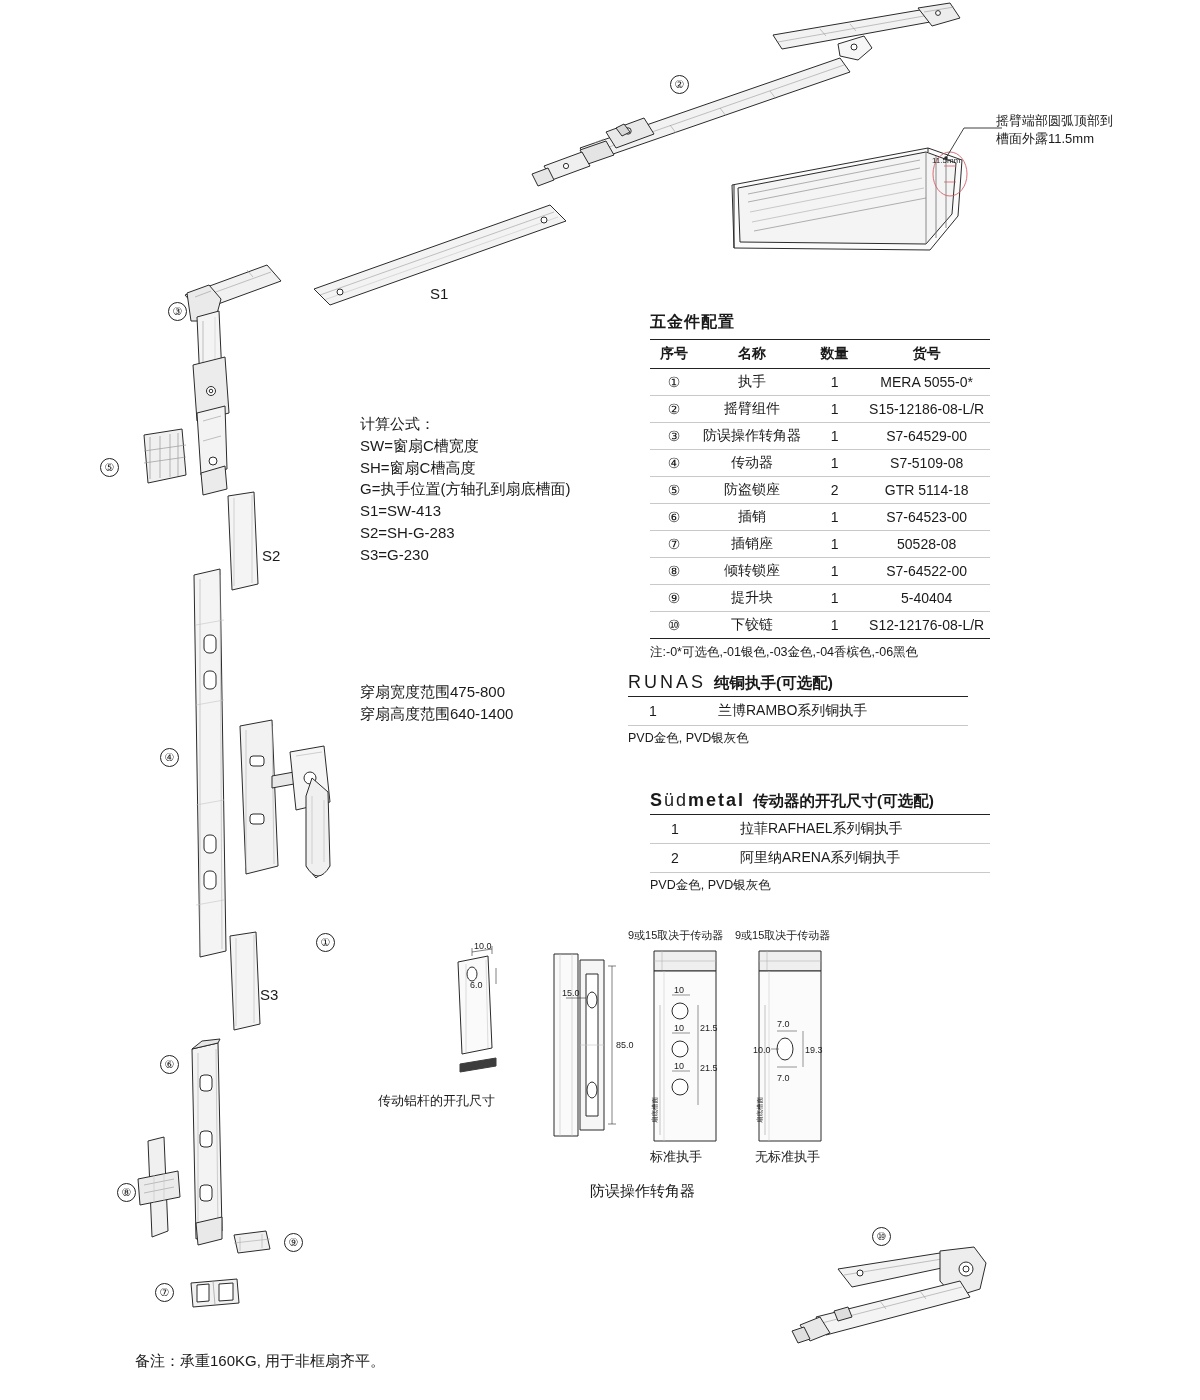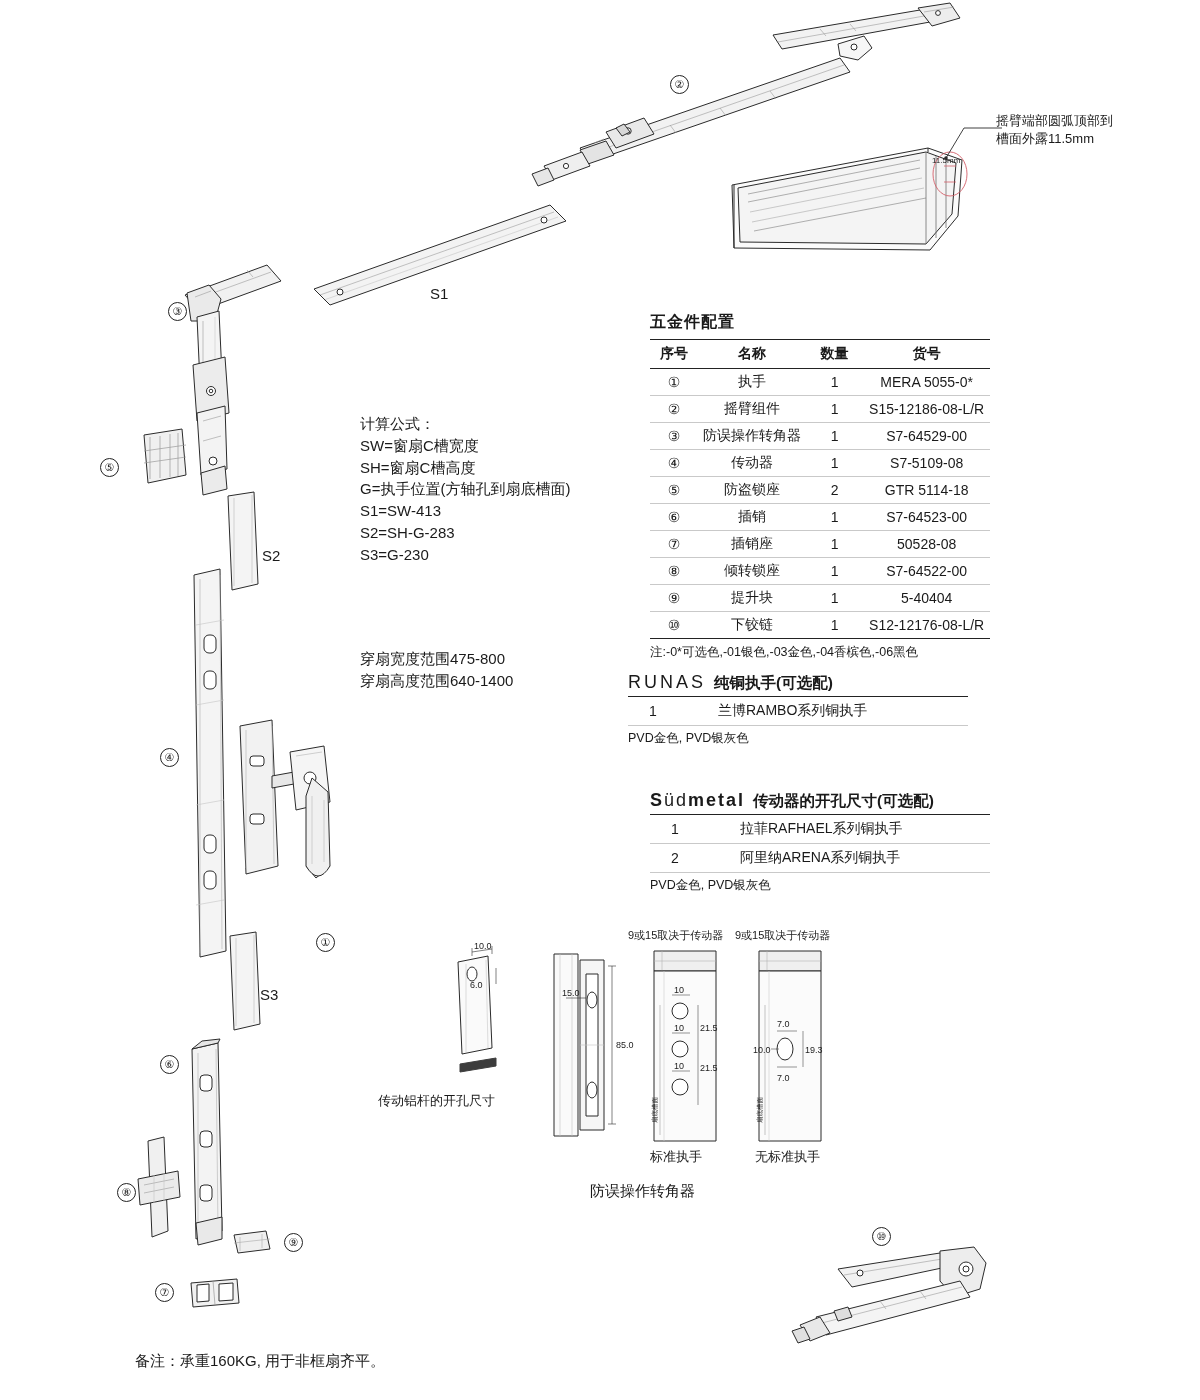"穿扇宽度范围475-800" div.abs { top: 648px -> 681px }
